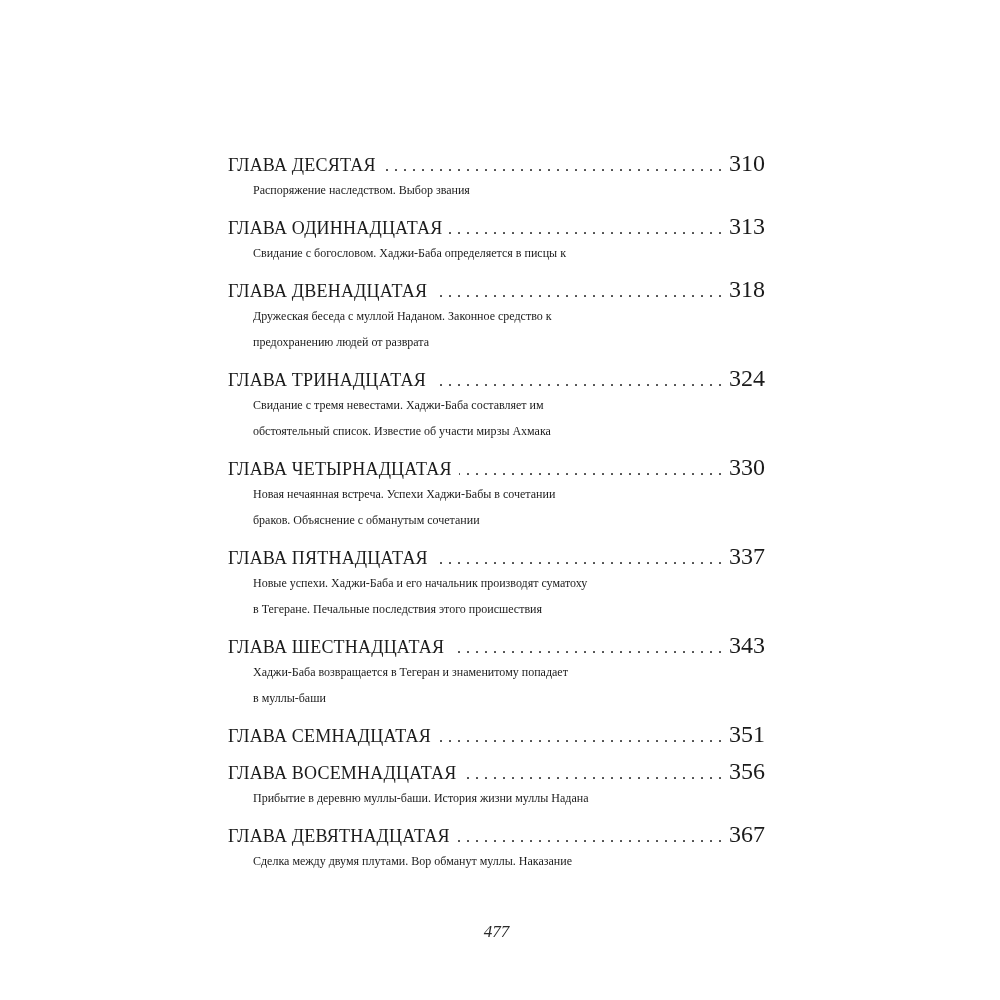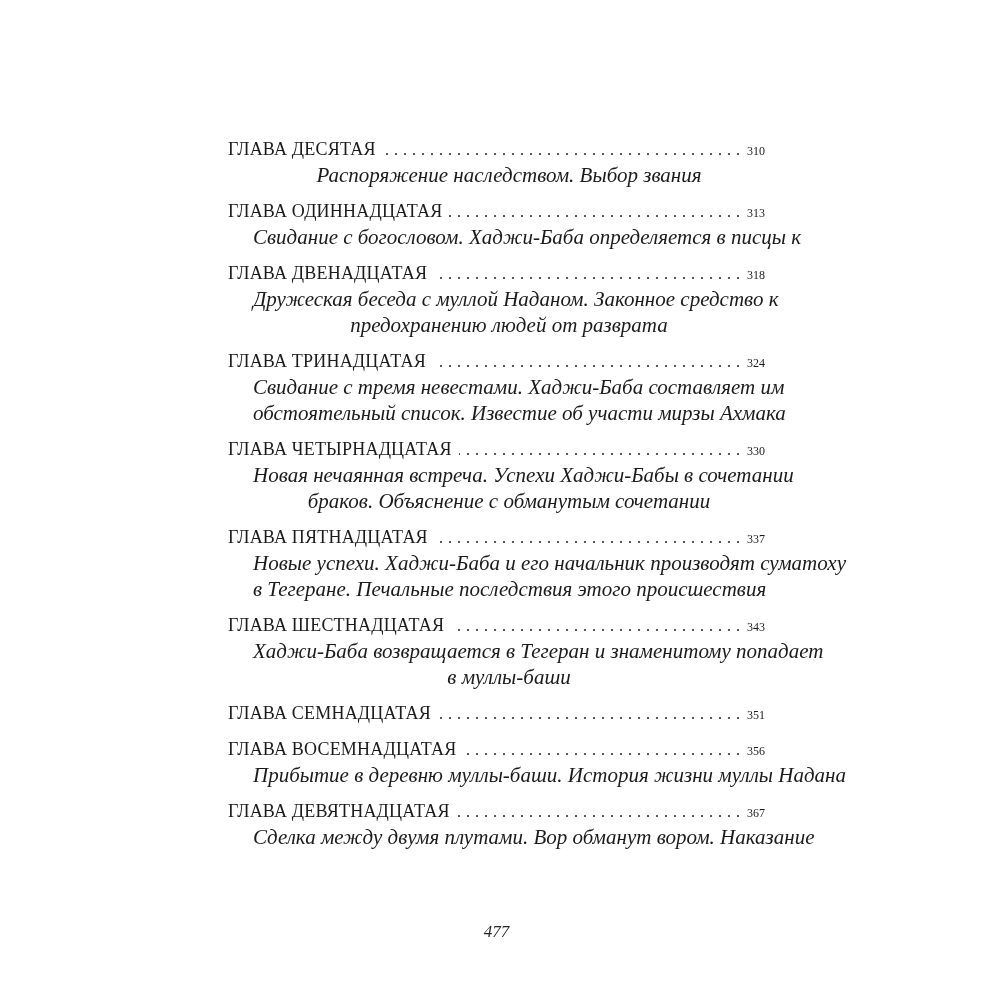"ГЛАВА ДЕСЯТАЯ" .toc { text-align: center -> none; top: 138px -> 152px }
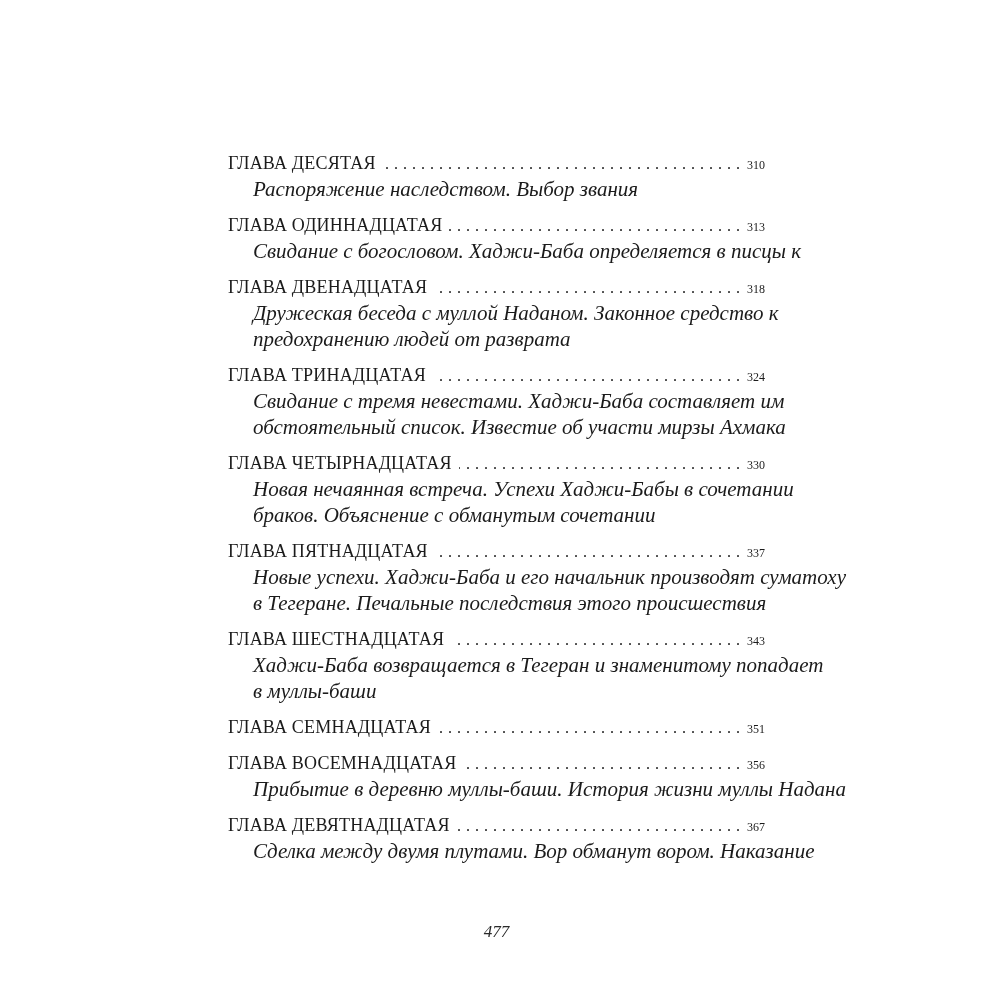"310" .pagenum { font-size: 12px -> 24px }
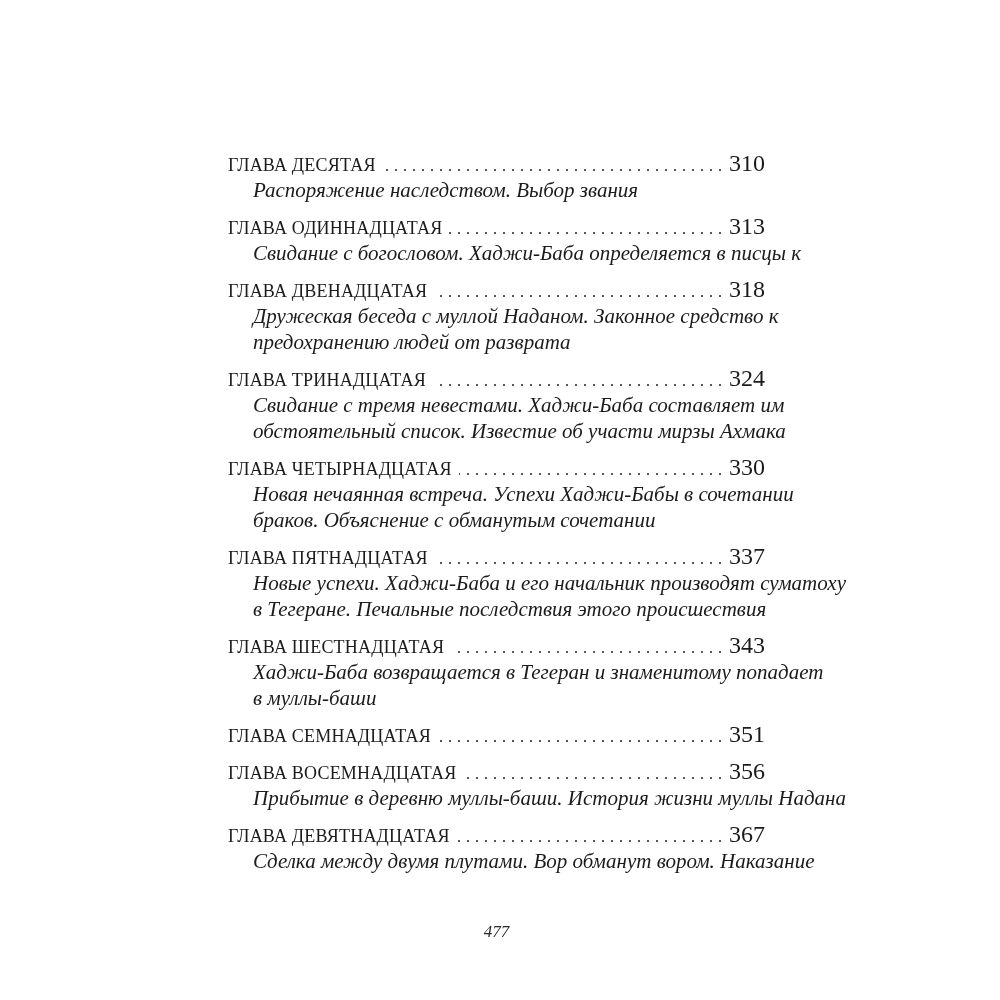"Распоряжение наследством. Выбор звания" .desc { font-size: 21px -> 12px; font-style: italic -> none }
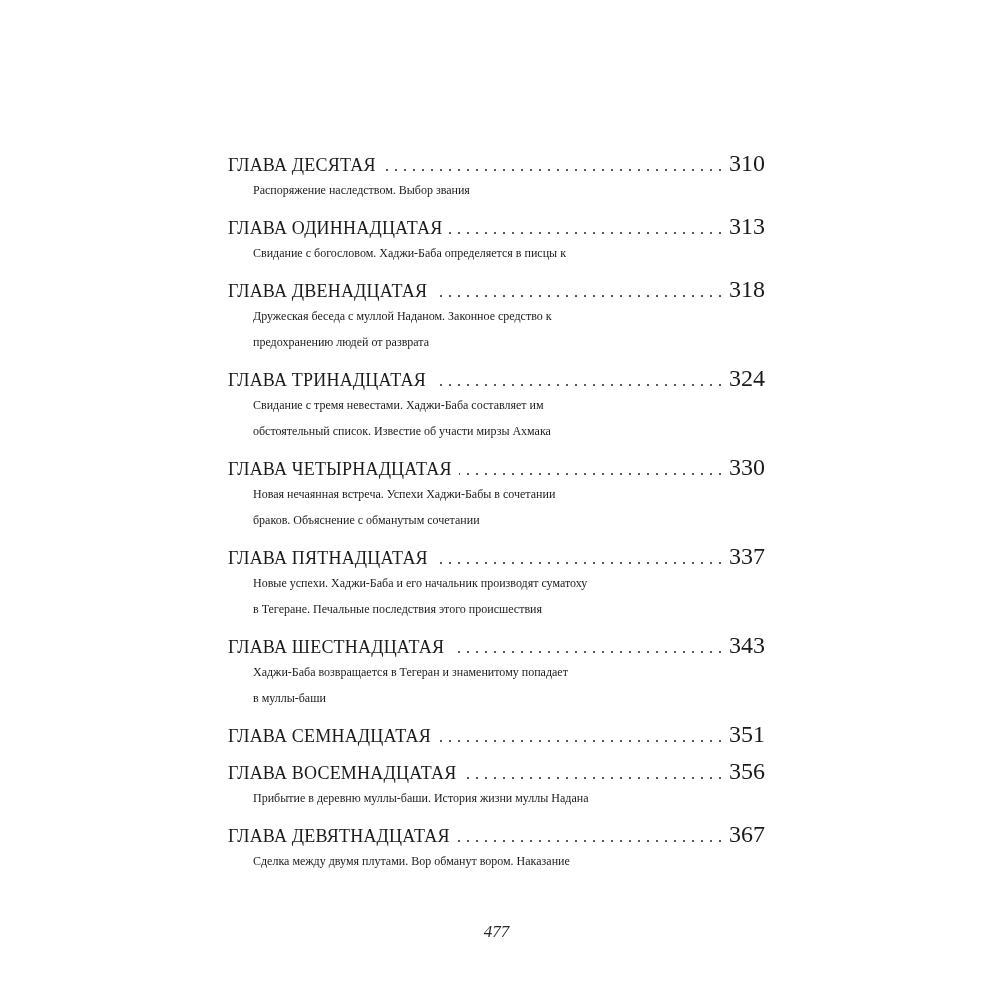"Сделка между двумя плутами. Вор" div.desc-line { text: вором -> муллы }
